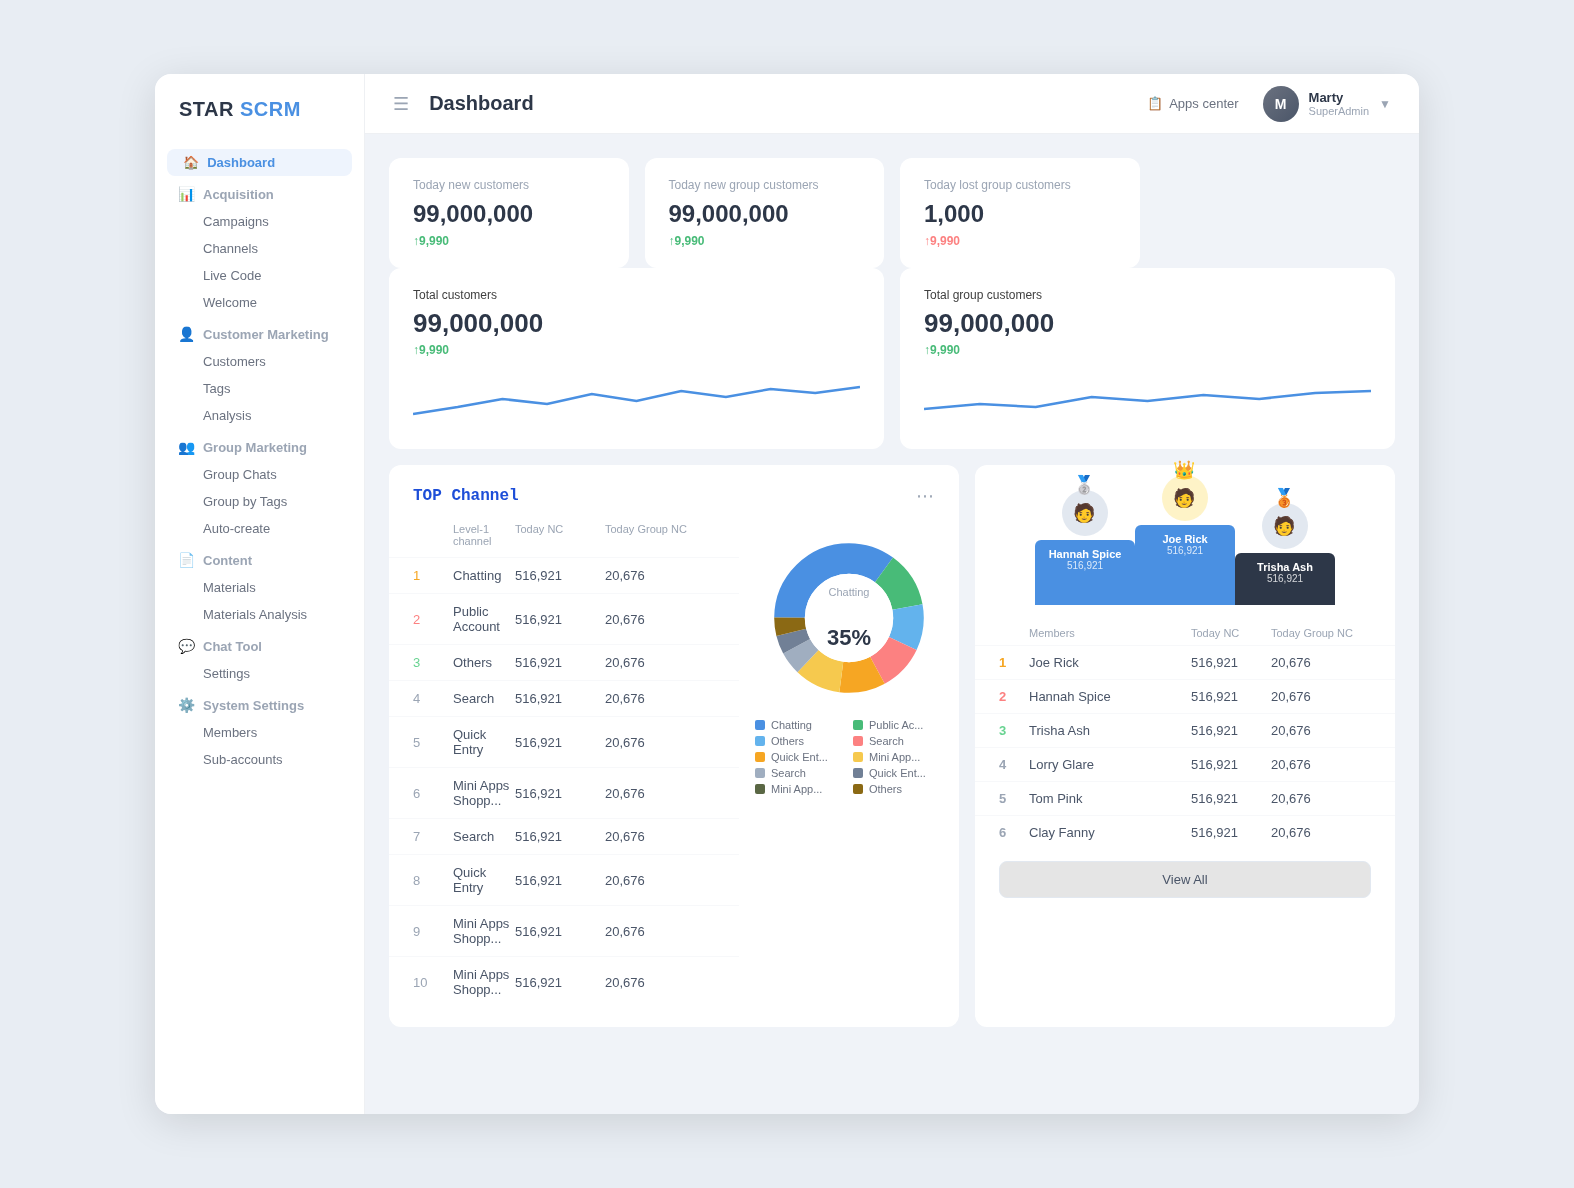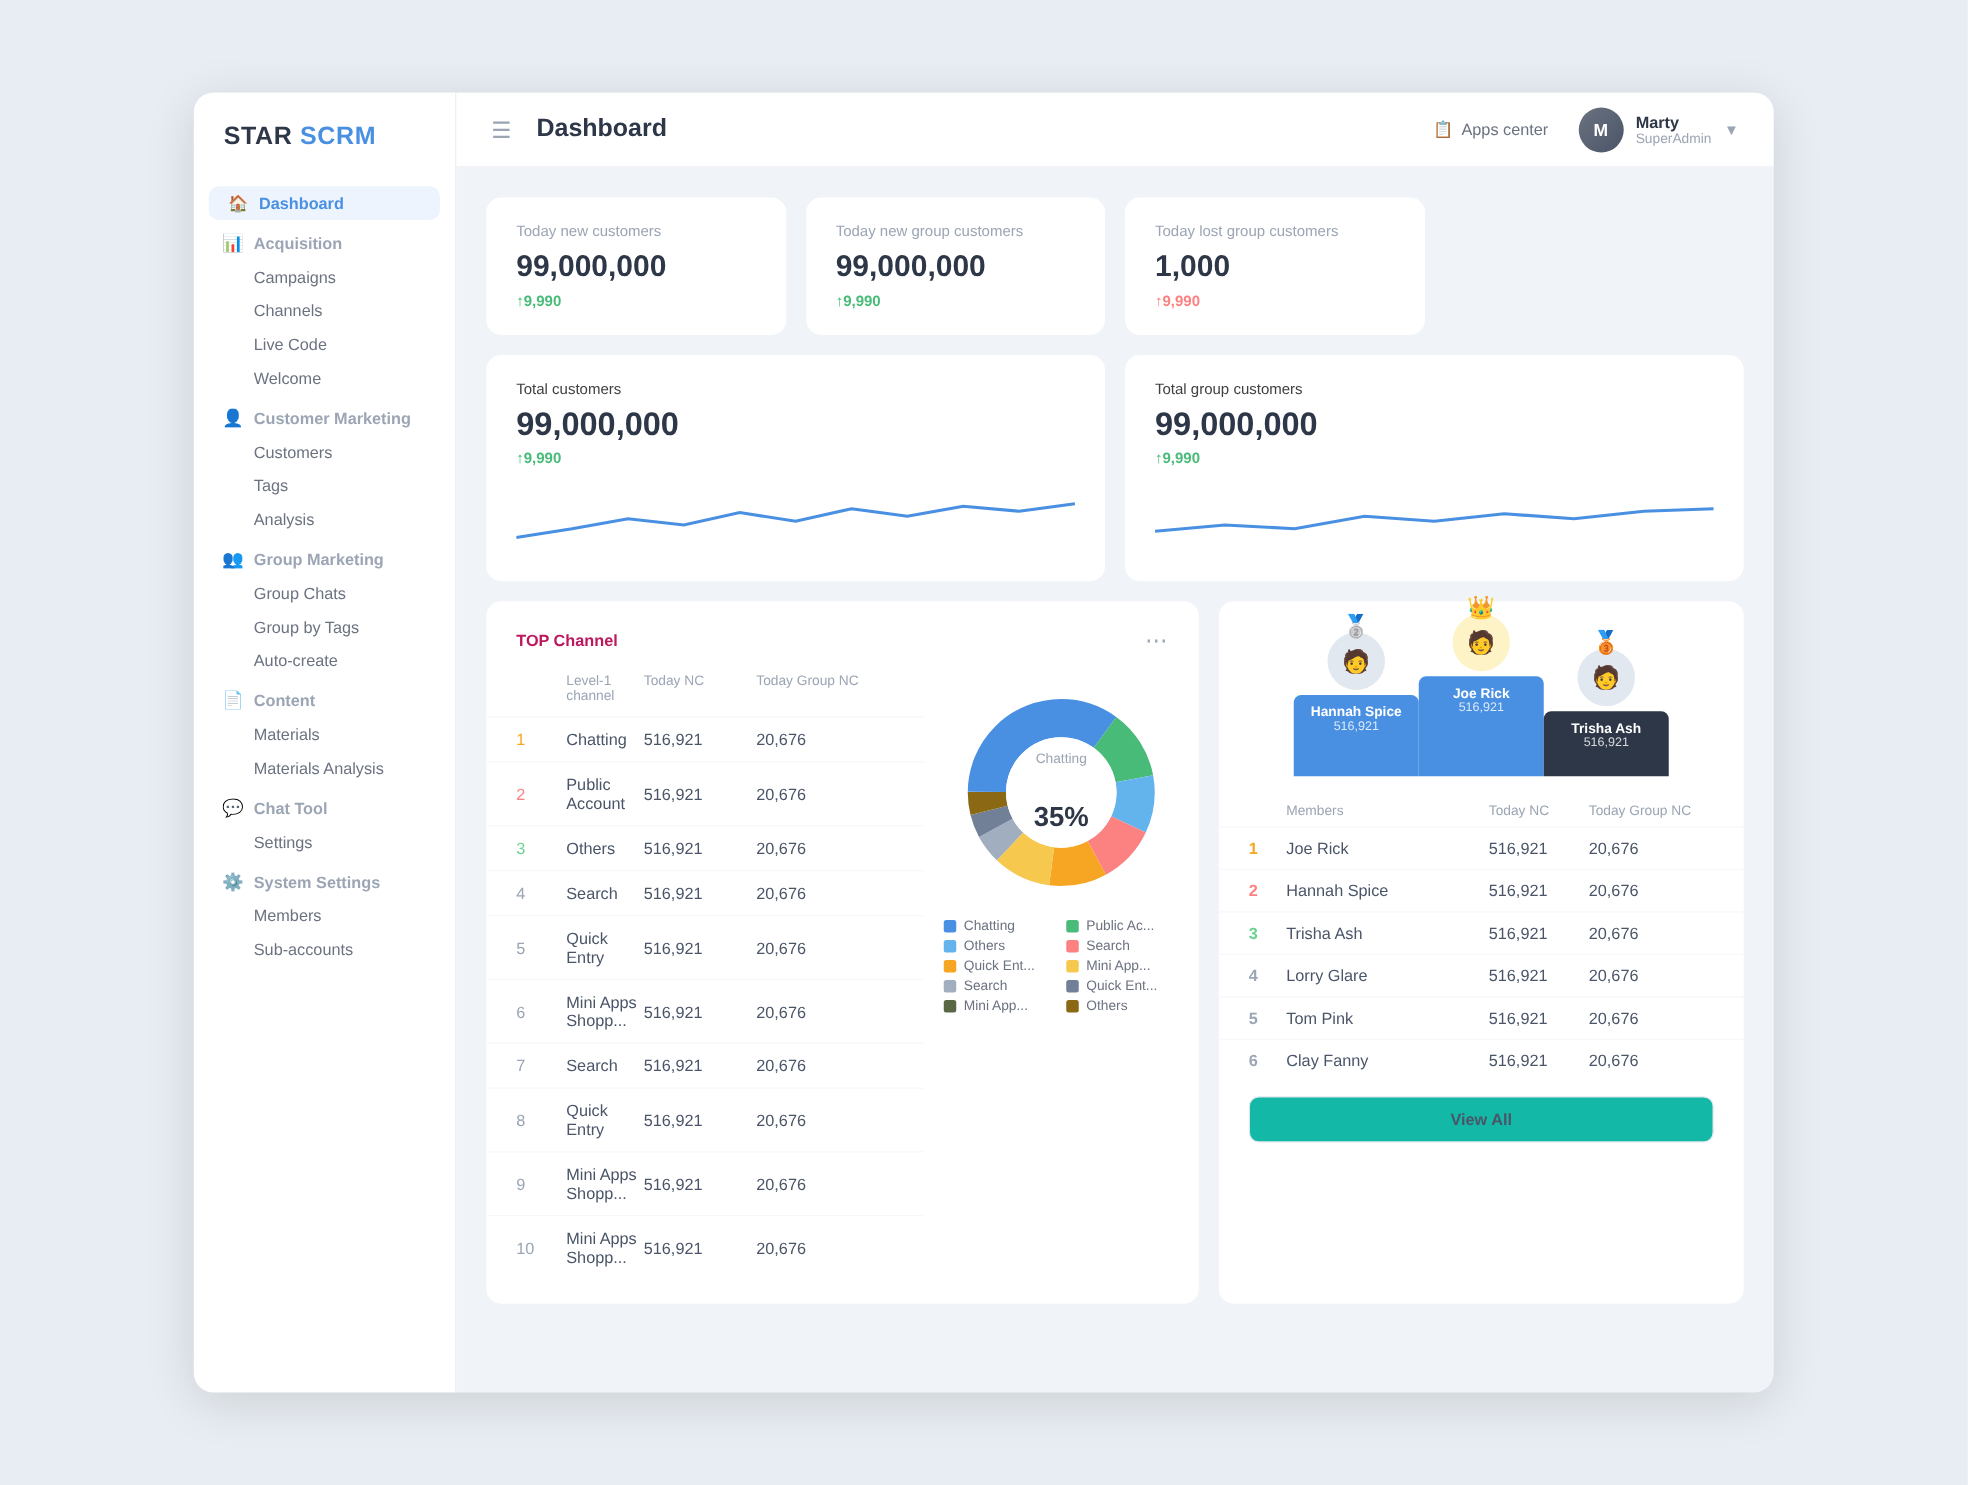"Today new customers" .stat-cards { margin-bottom: 16px -> none }
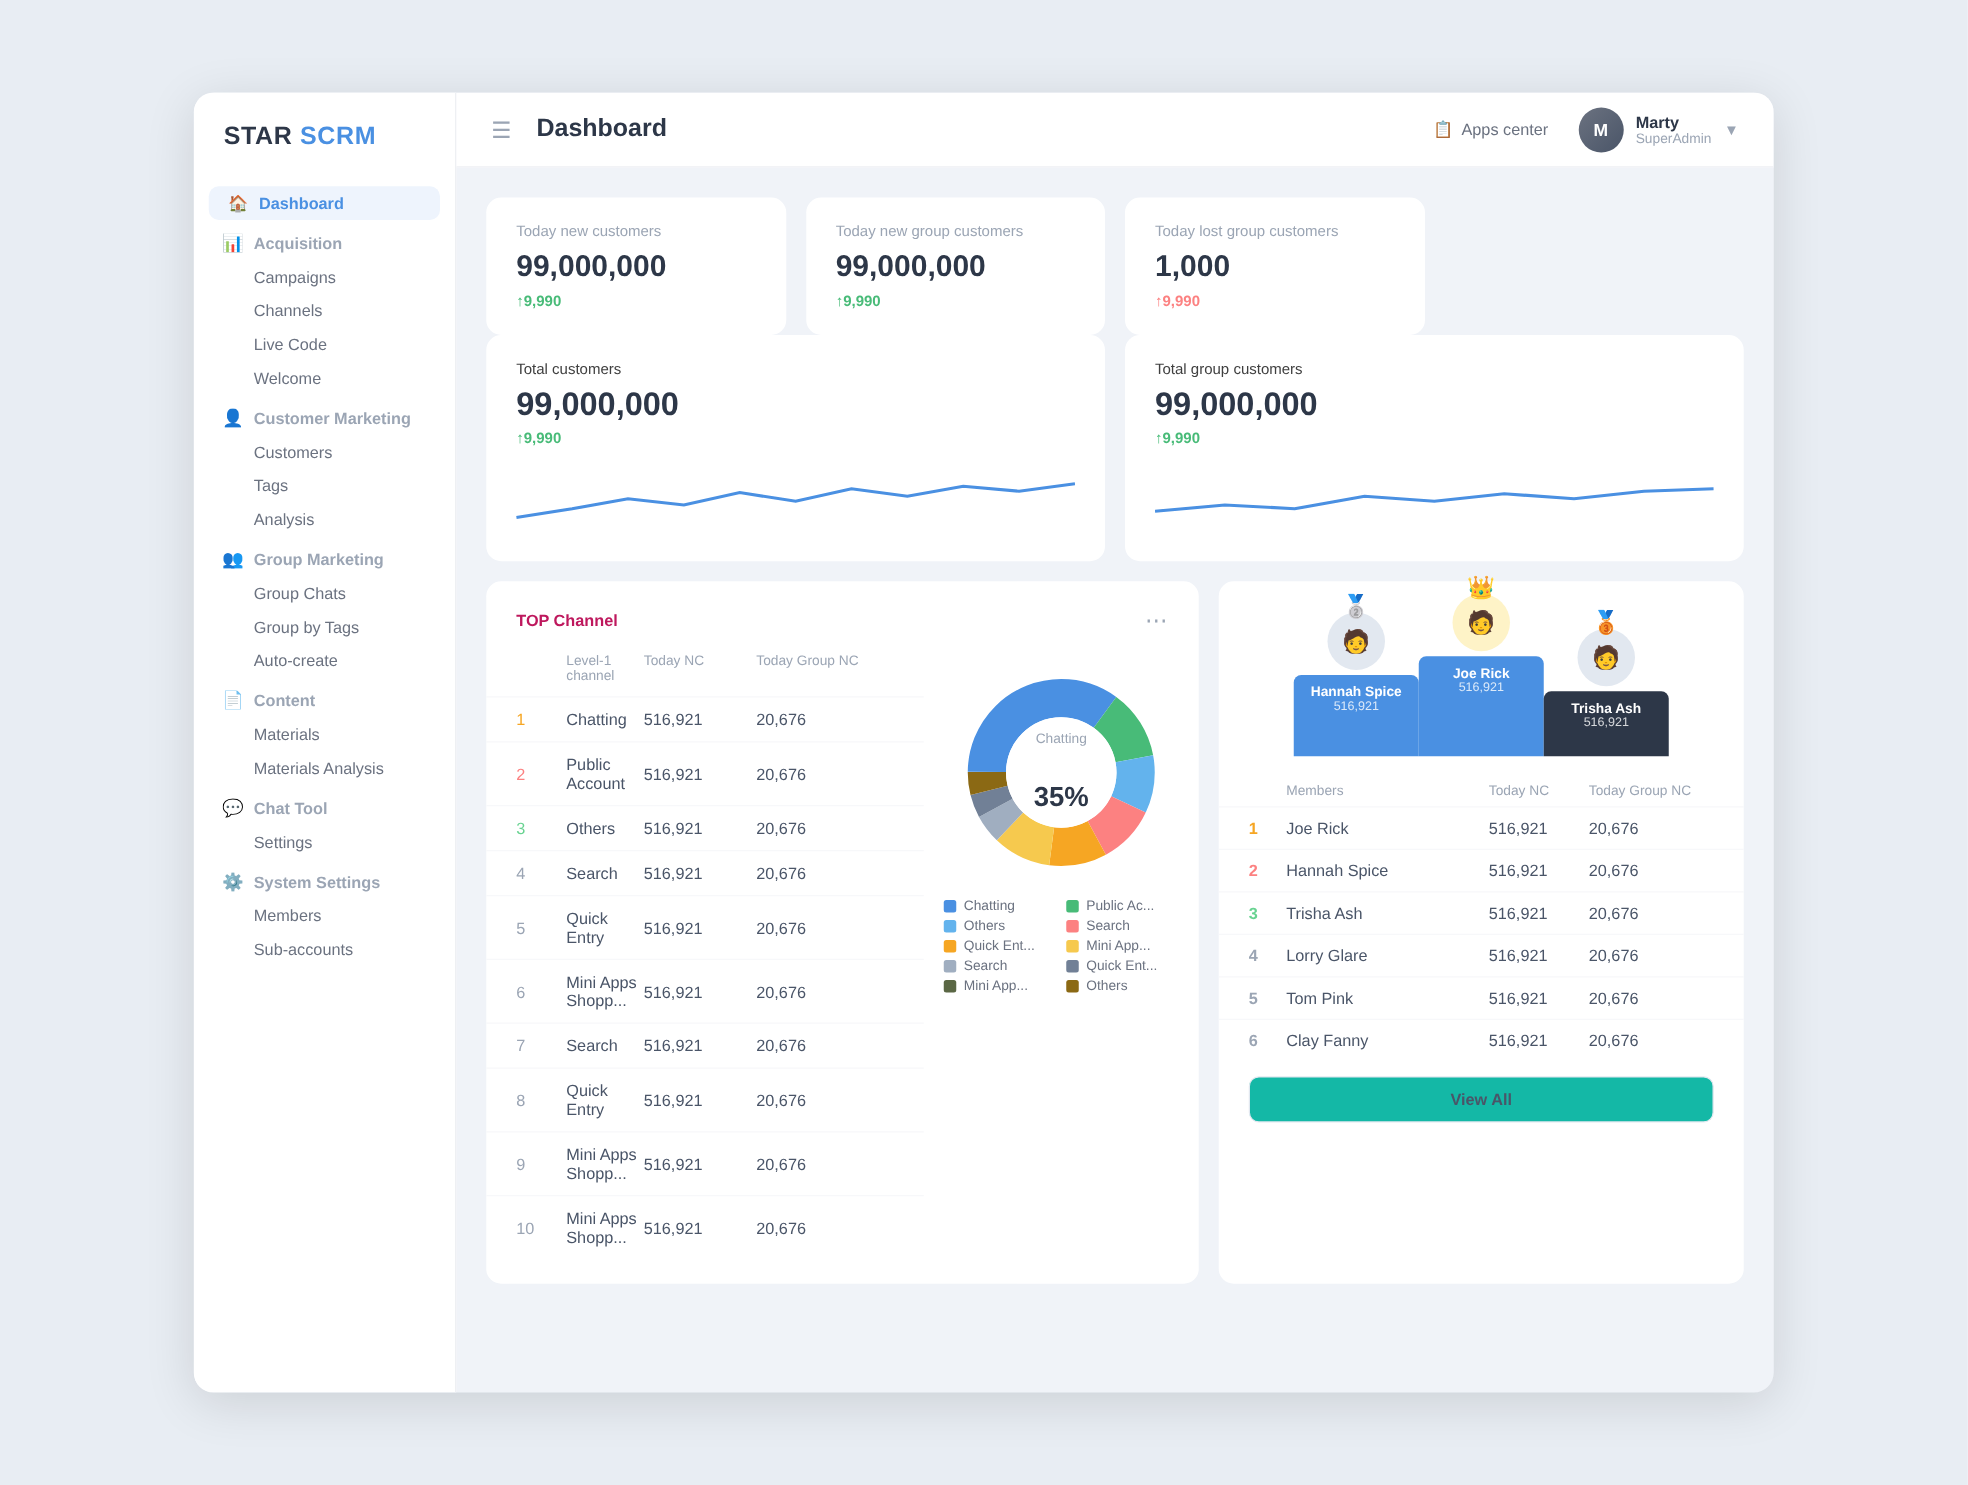"TOP Channel" .channel-card-title { color: #be185d -> #1d4ed8; font-family: none -> Liberation Mono, monospace; font-size: 13px -> 16px }
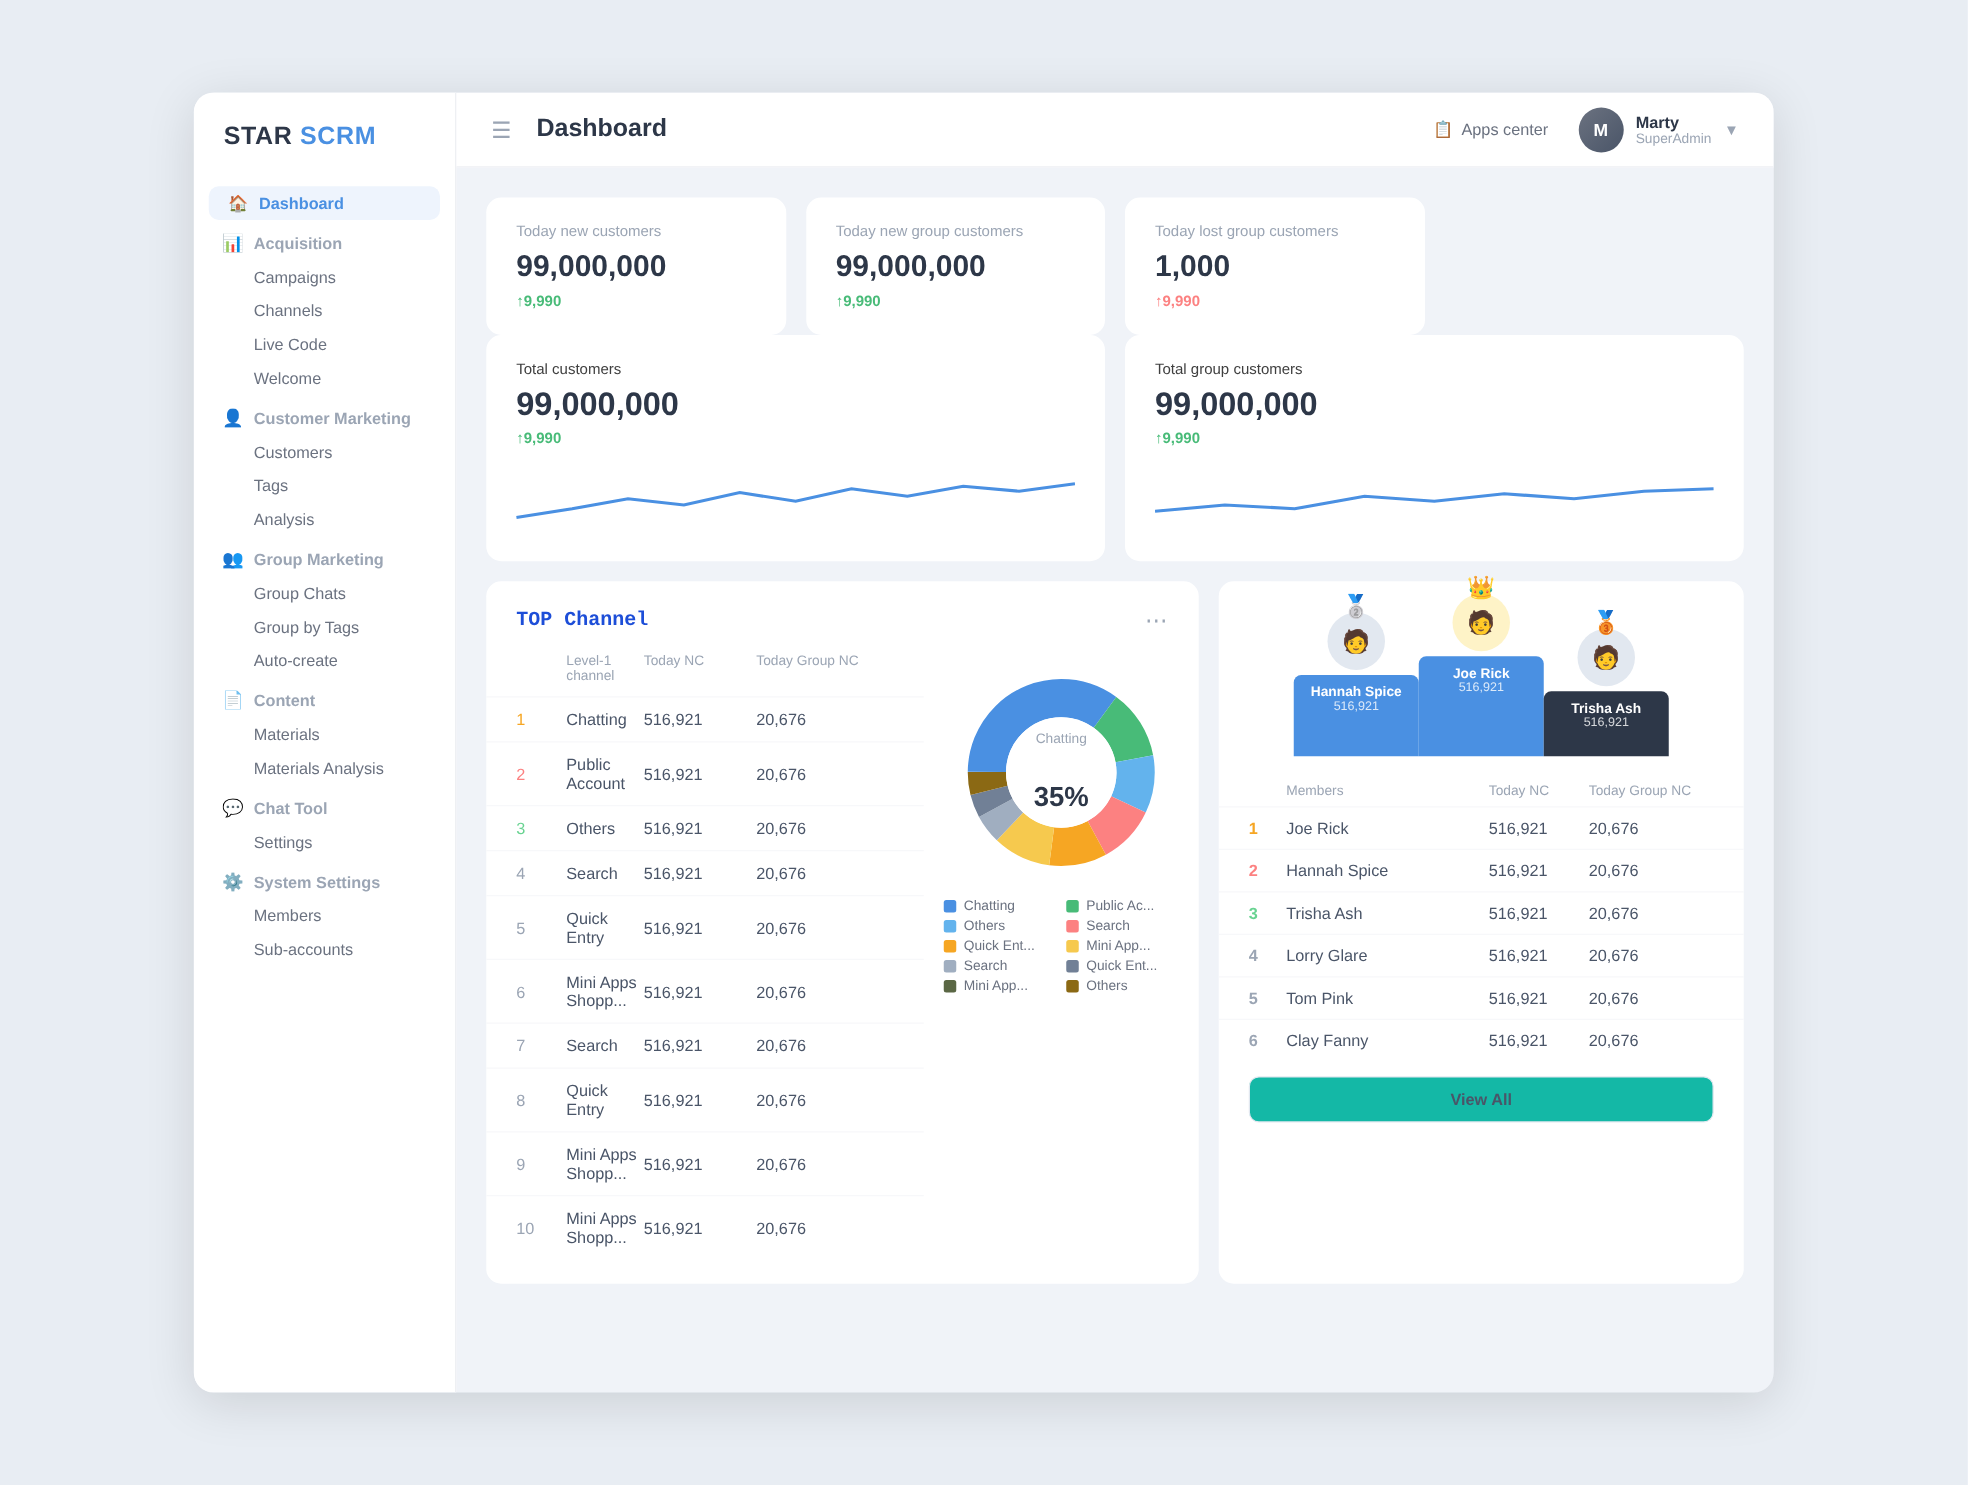"View All" .view-all-btn { background: #14b8a6 -> #e5e5e5; font-weight: bold -> none }
